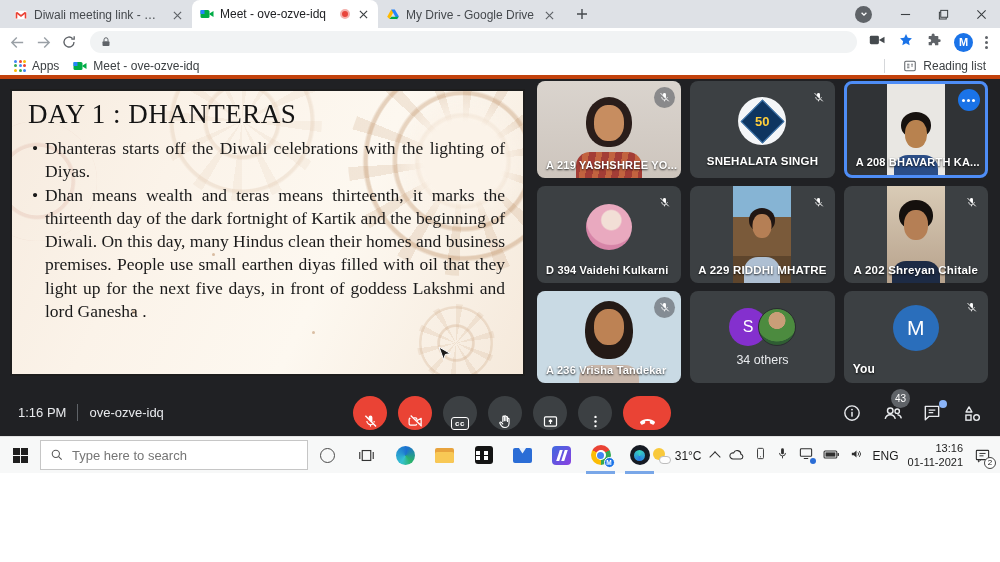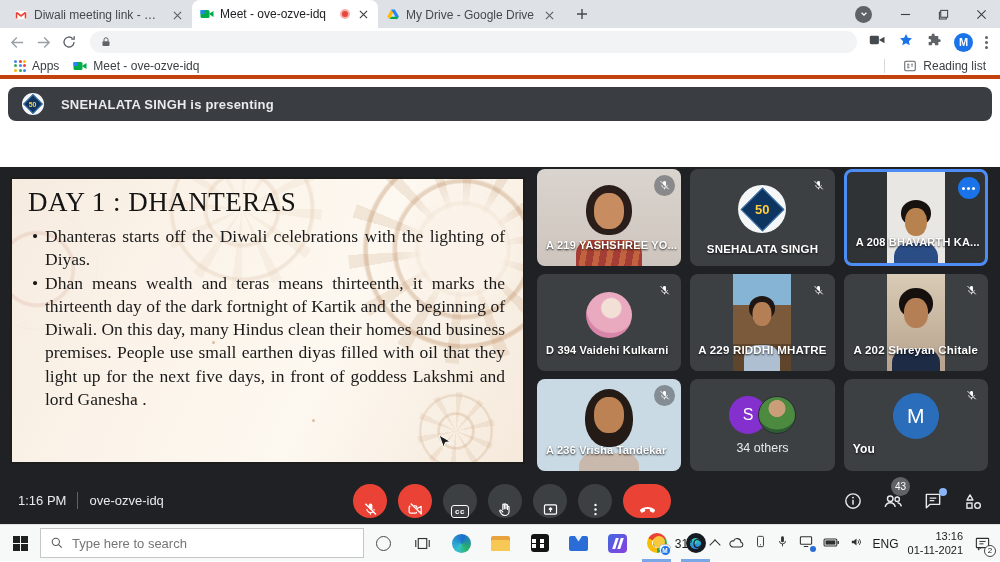"SNEHALATA SINGH is presenting" div.pagetop { html: <div> <div> <span> <span> <span>50</span> </span> </span> <span>SNEHALATA SINGH is presenting</span> </div> </div> -> none }
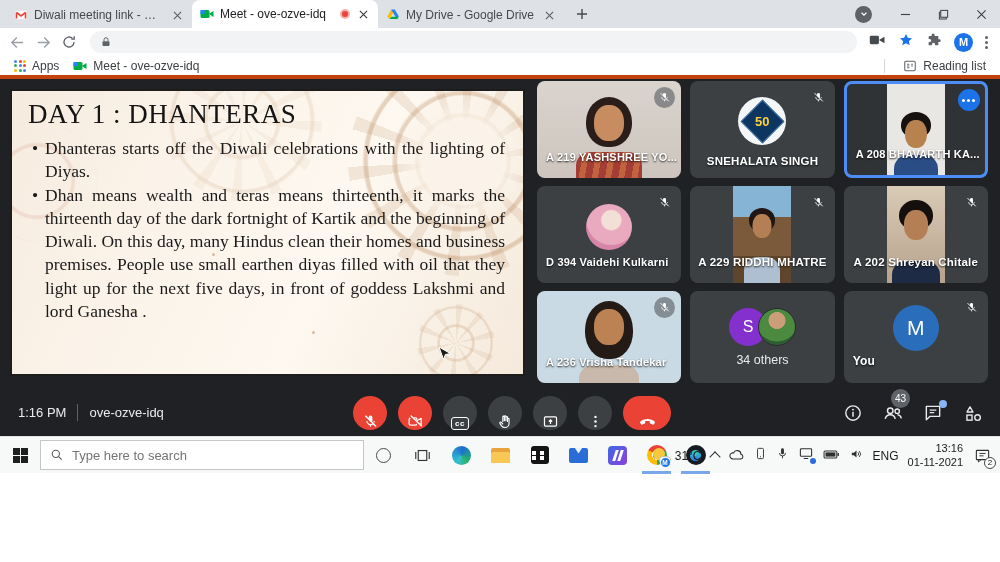"A 219 YASHSHREE YO..." .label { bottom: 15px -> 7px }
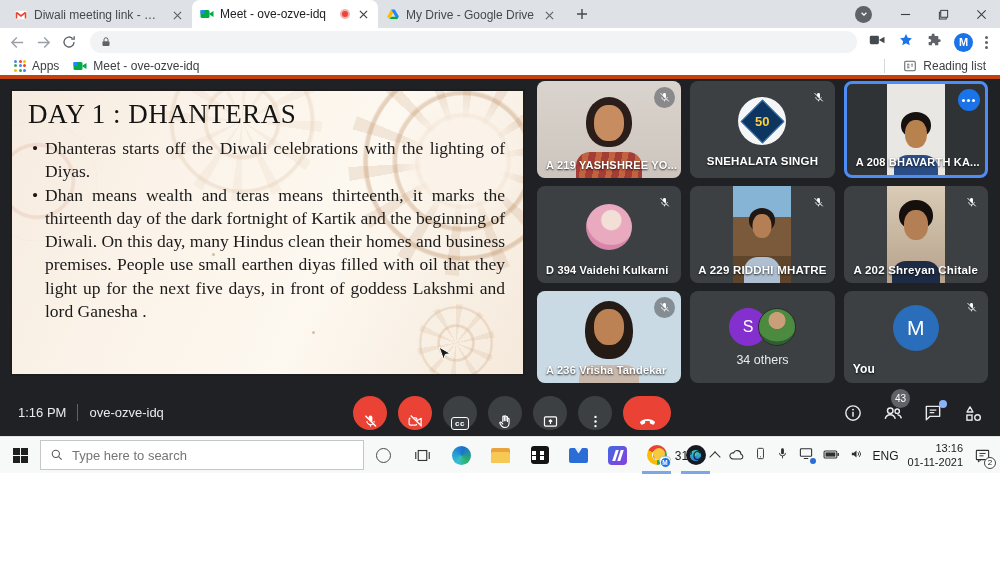"43" .mrw { justify-content: center -> flex-start }
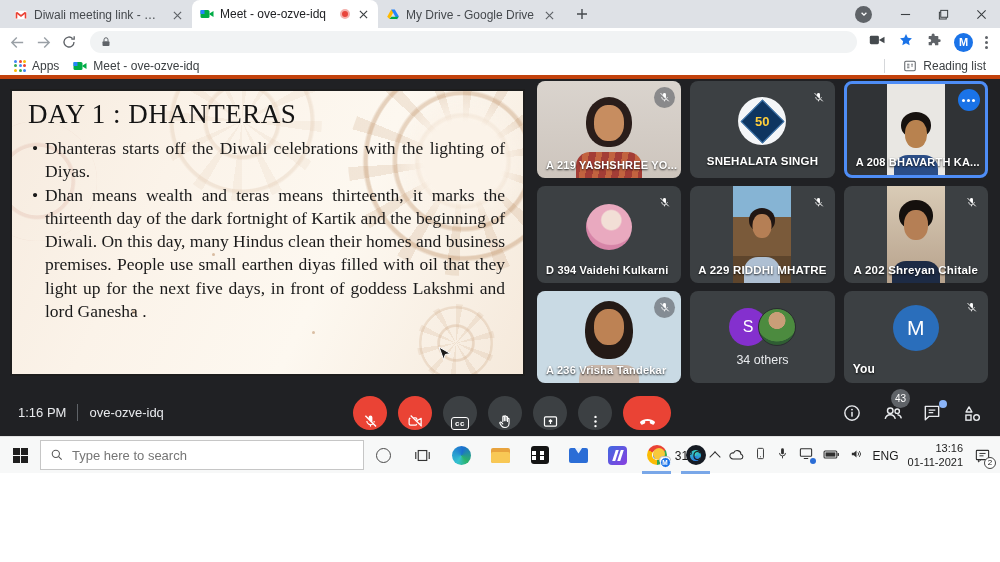"Type here to search" .searchbox { width: 324px -> 268px }
